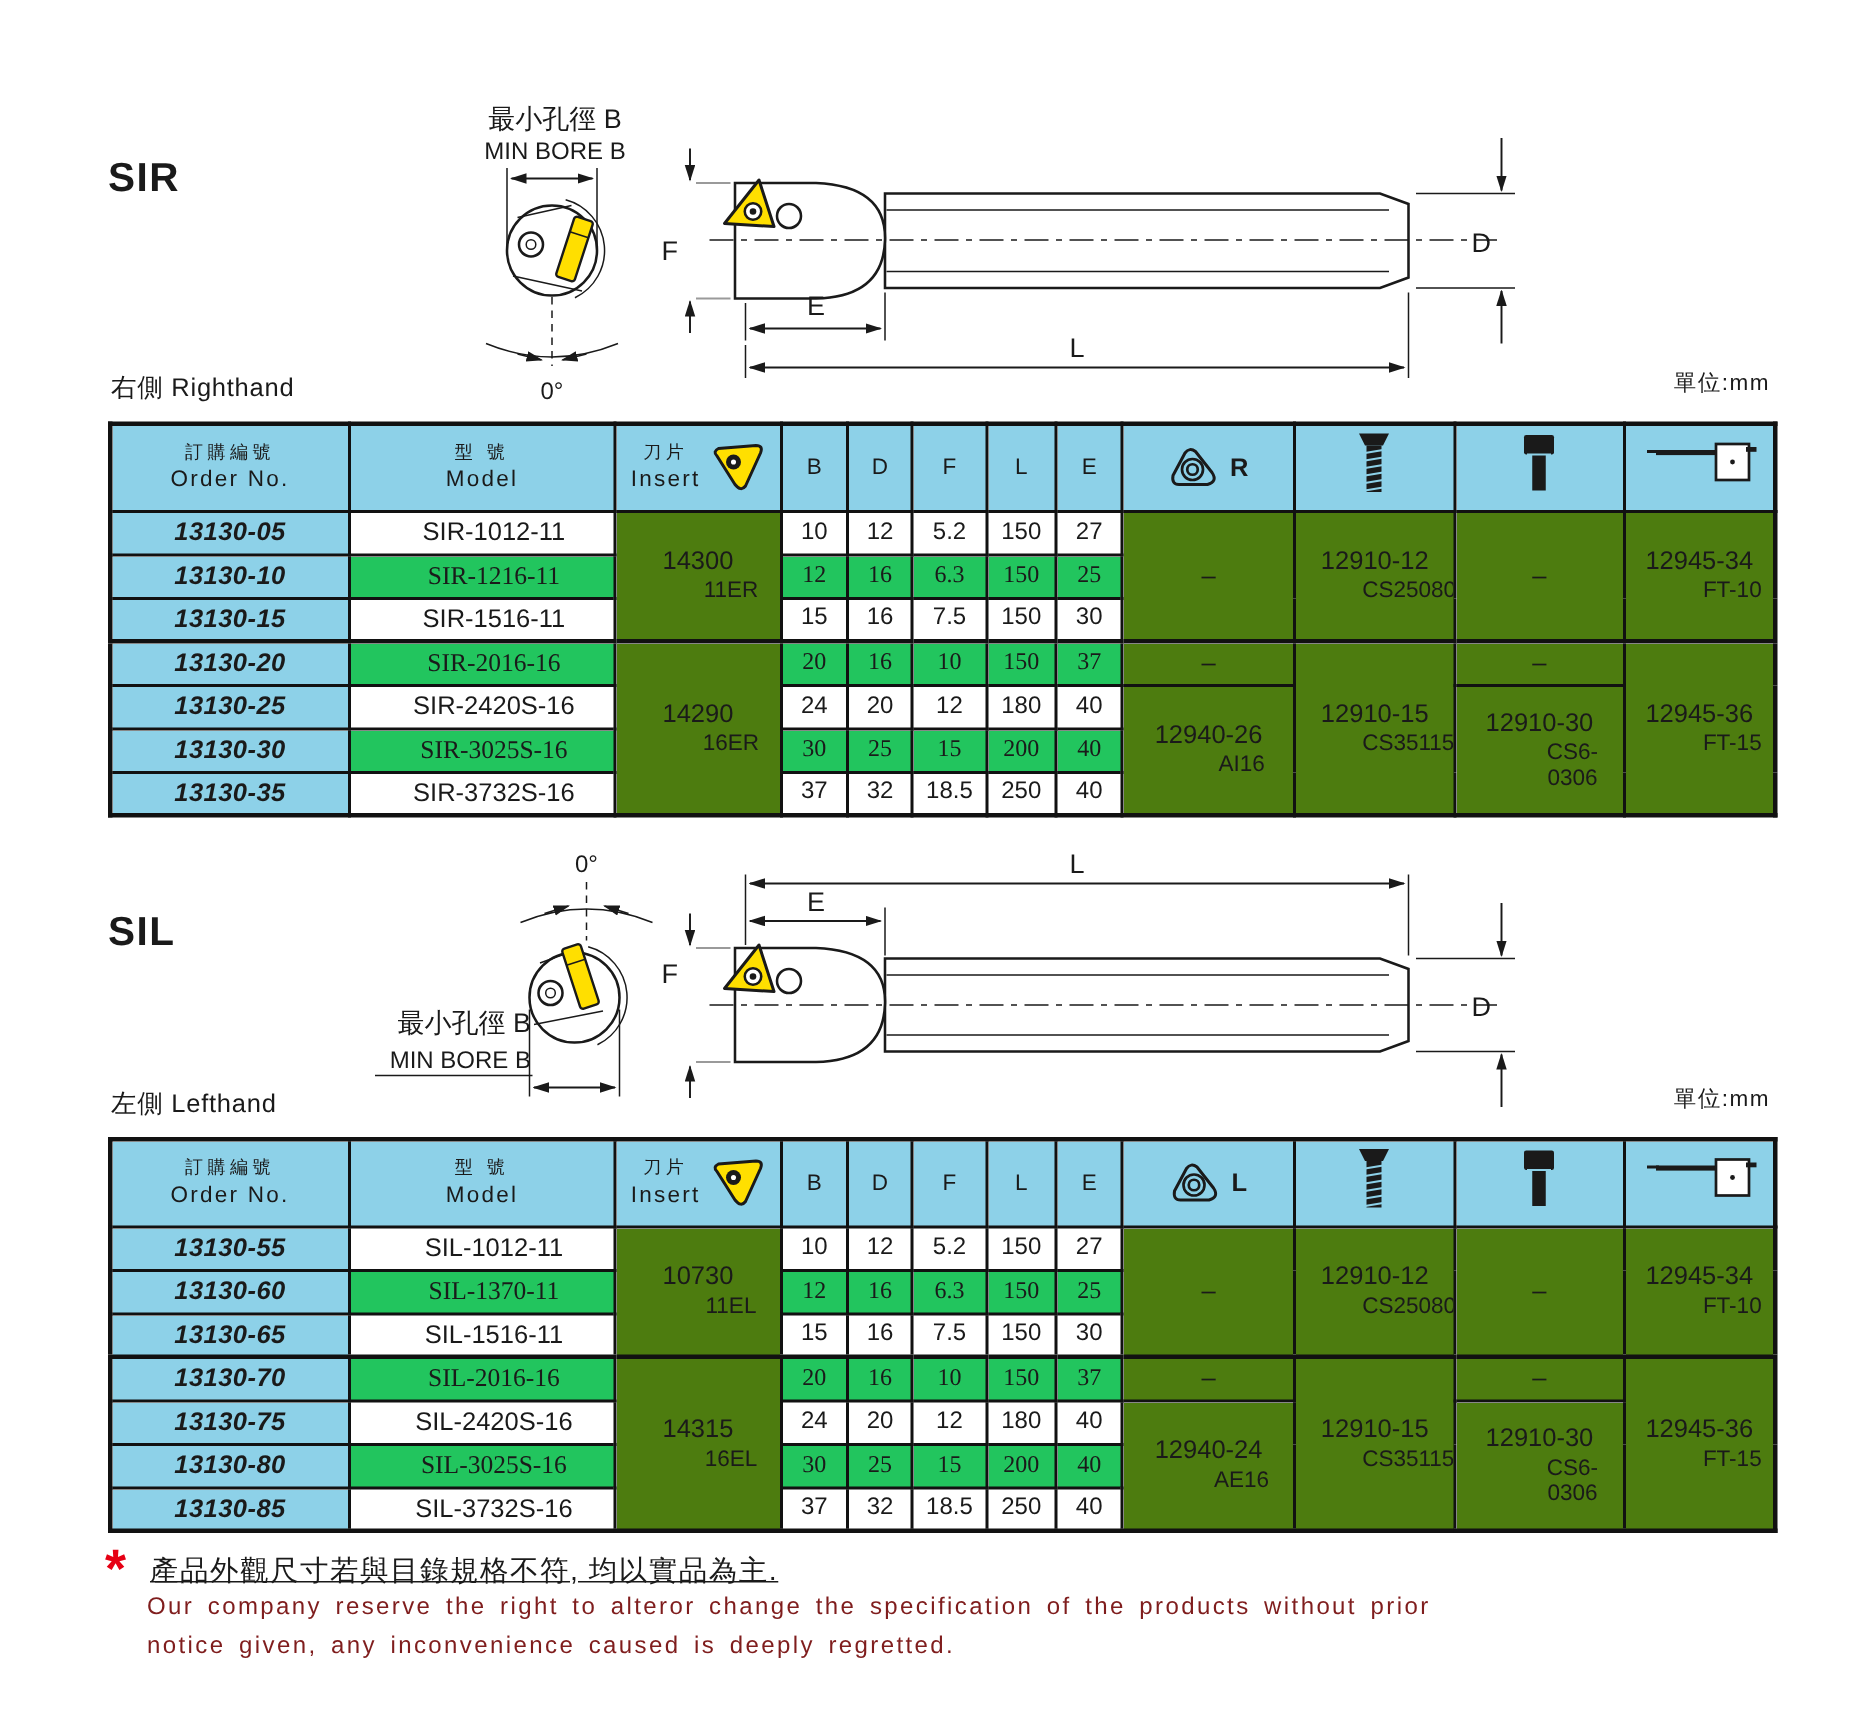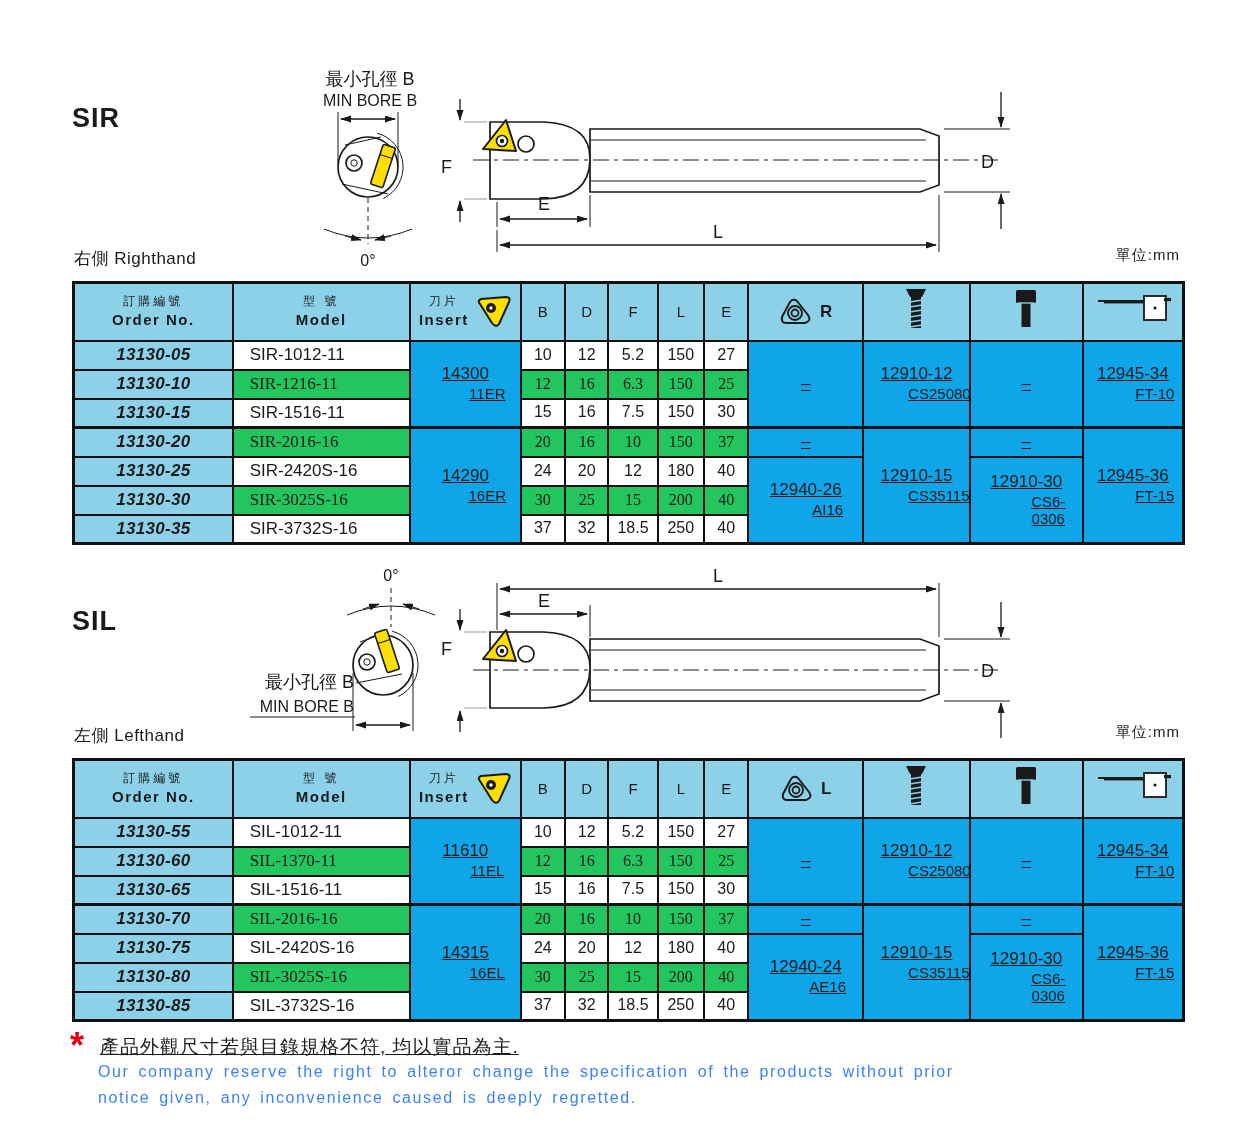"Order No." .hen { font-weight: bold -> normal }
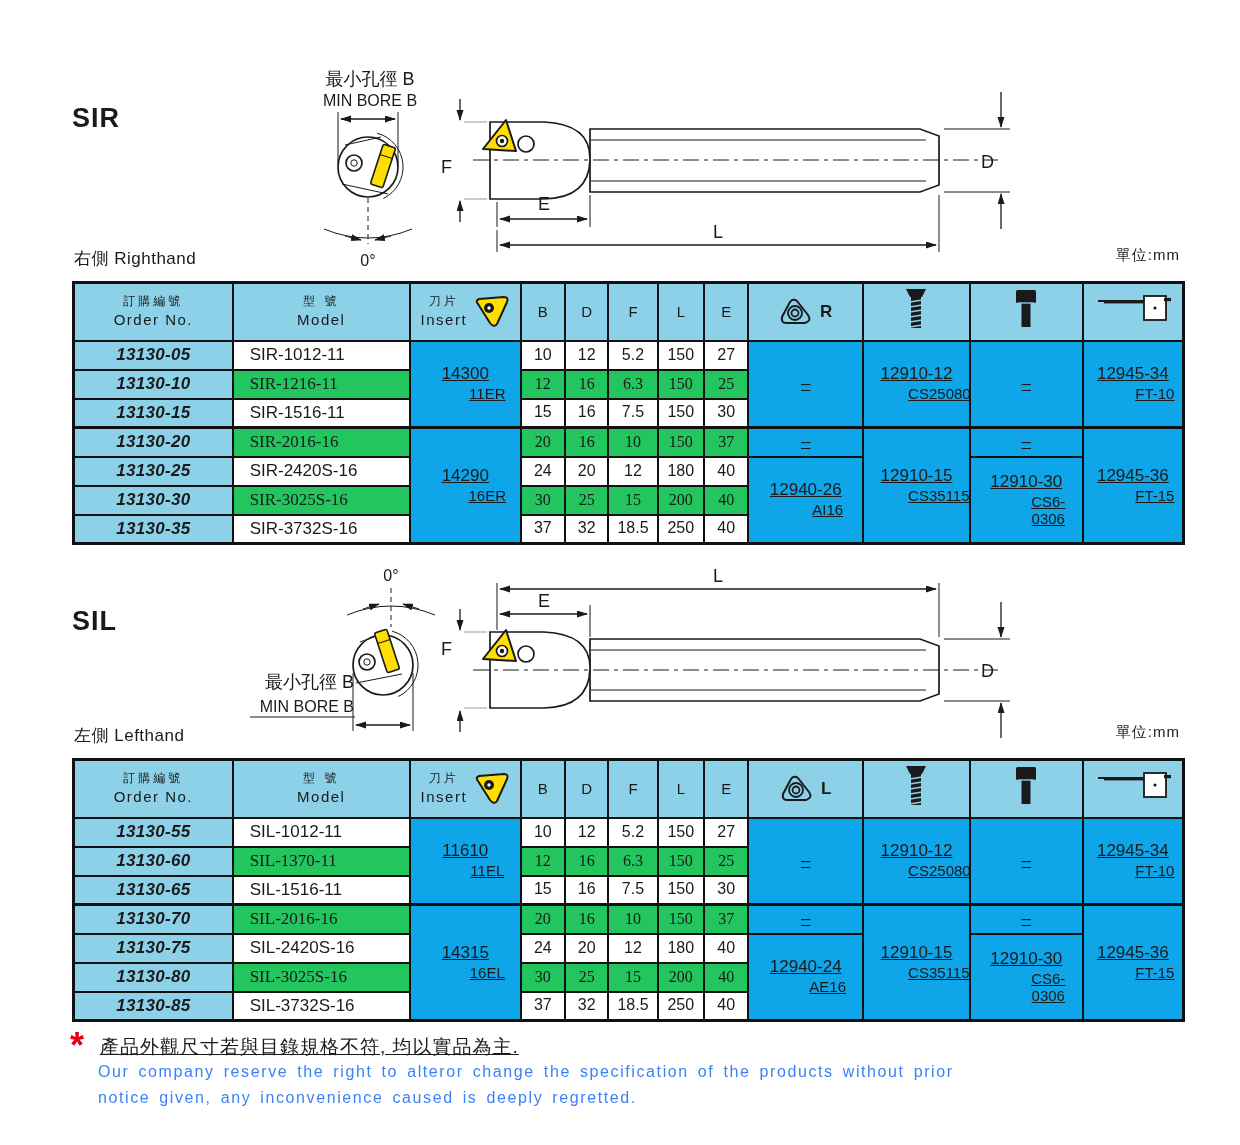"SIR-1012-11" td.model { text-align: left -> center }
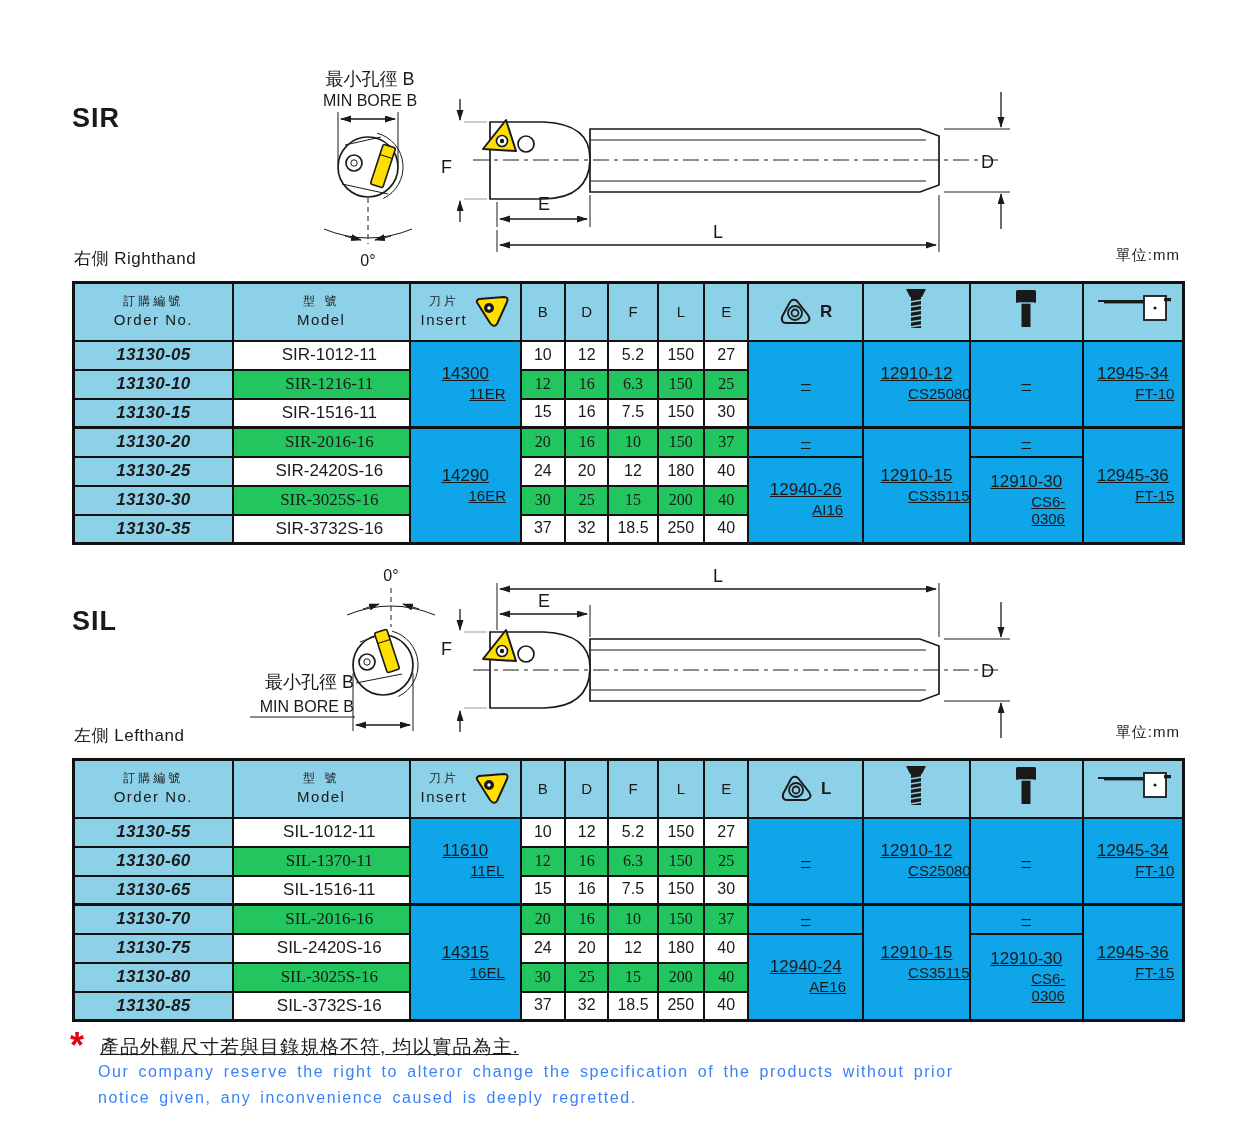"14300" td.mg { background: #0ea5e9 -> #4d7c0f; text-decoration: underline -> none }
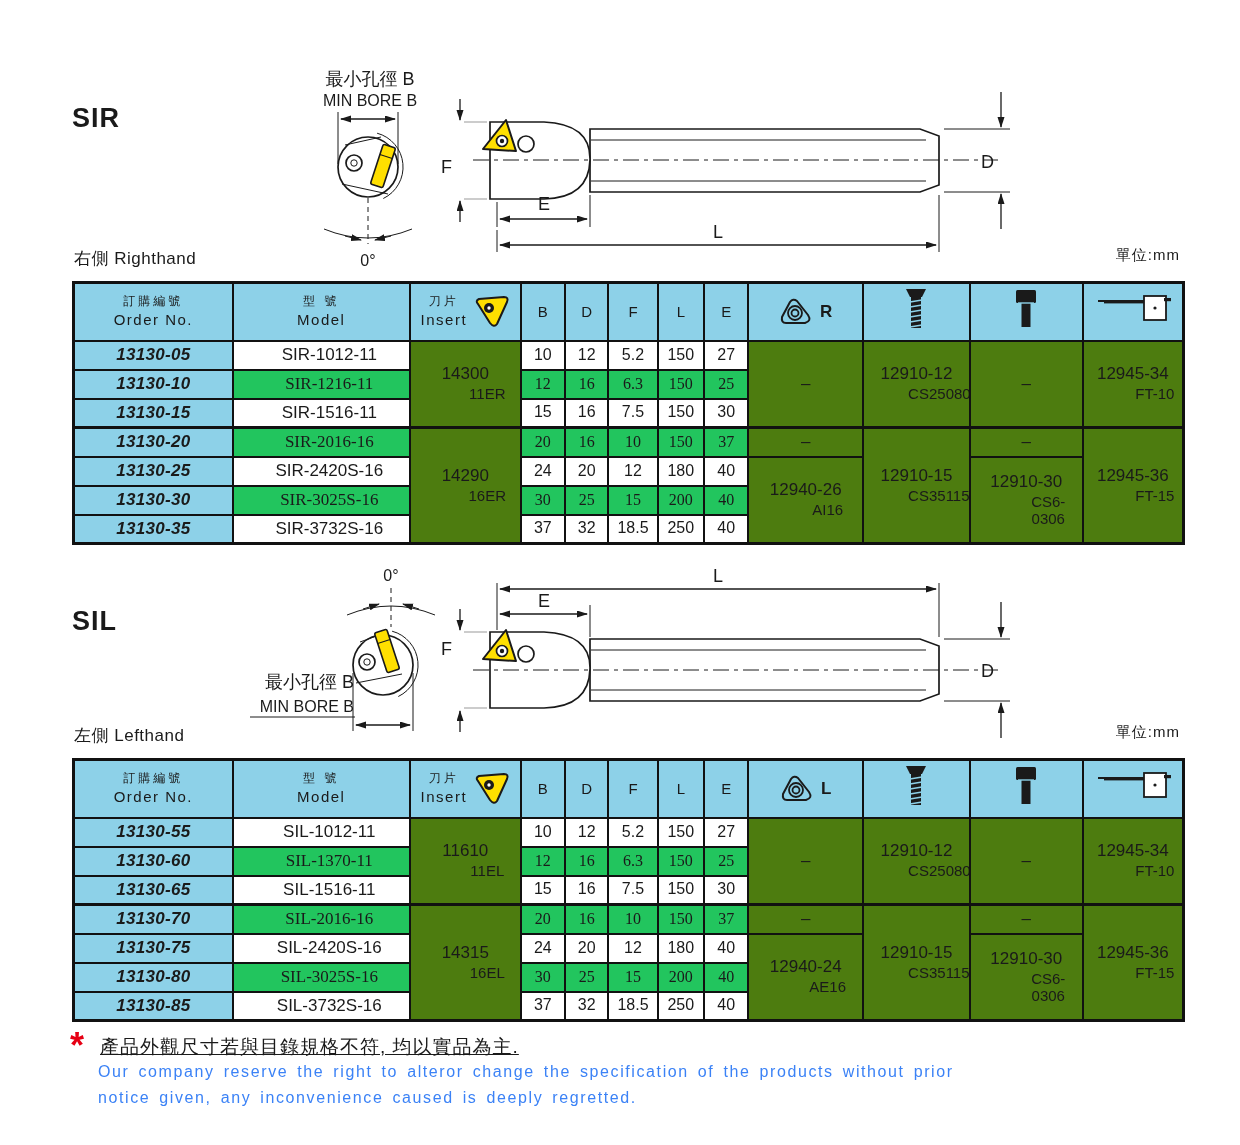"11610" div { text: 11610 -> 10730 }
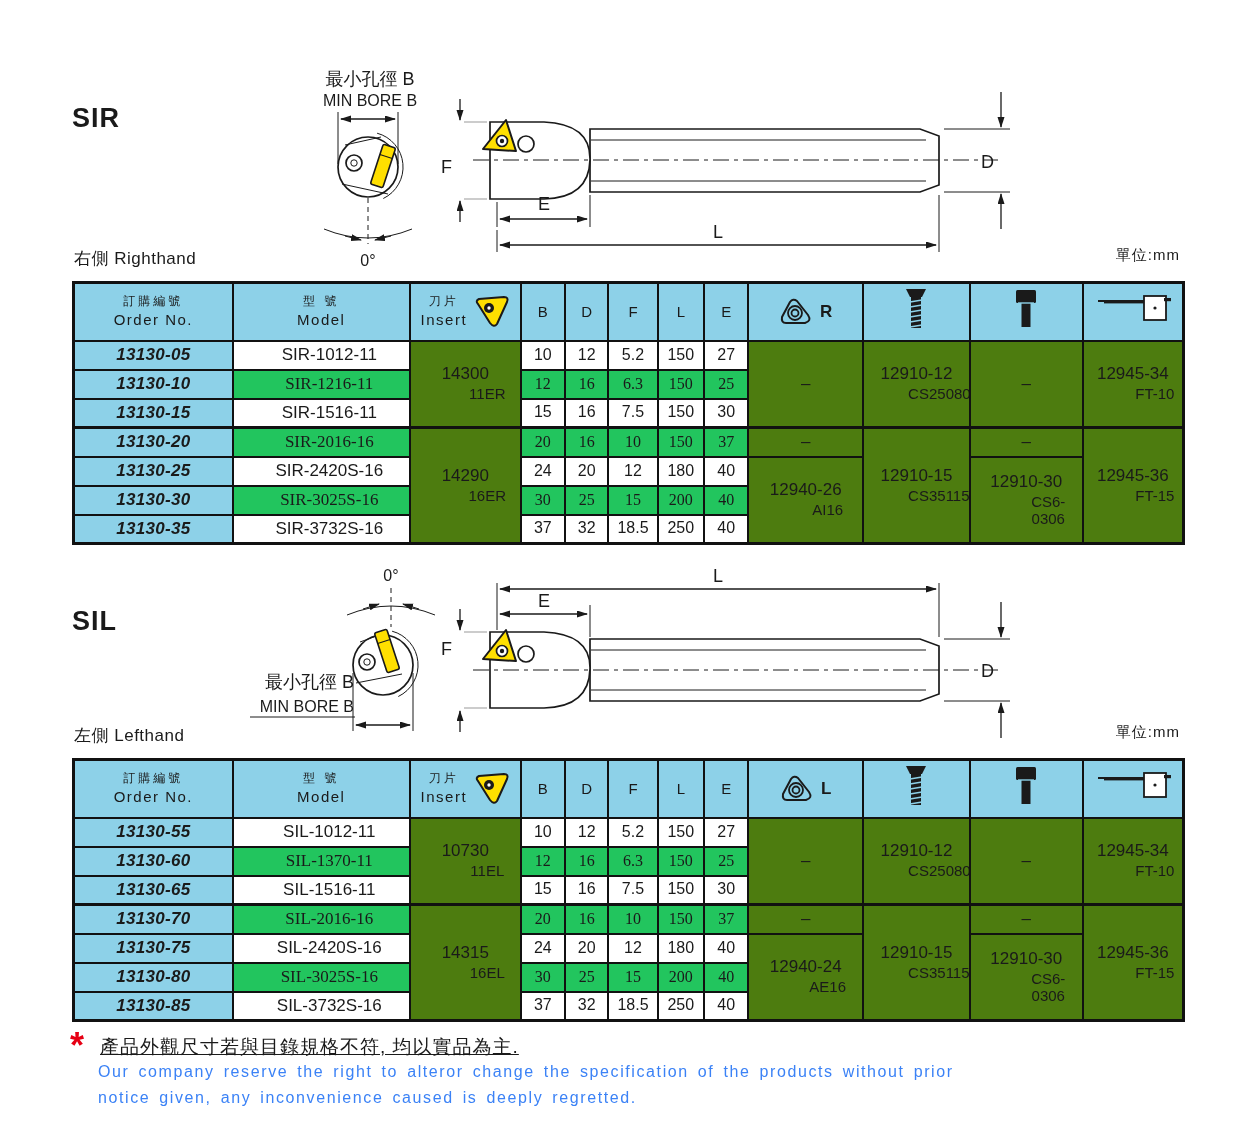"Our company reserve the right" .note-en { color: #3b82f6 -> #7f1d1d }
